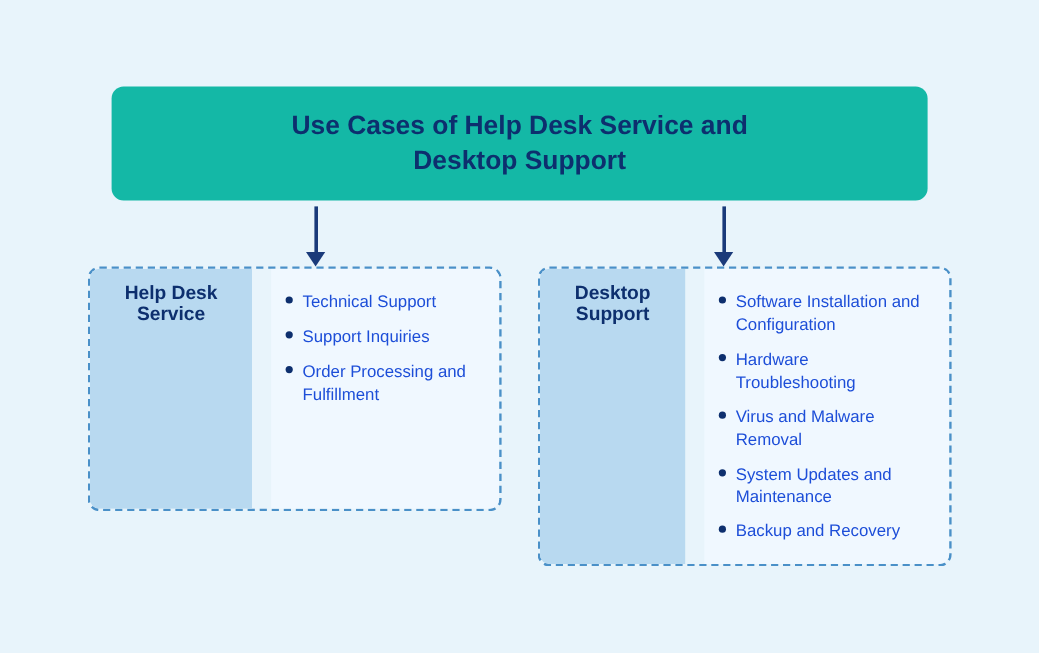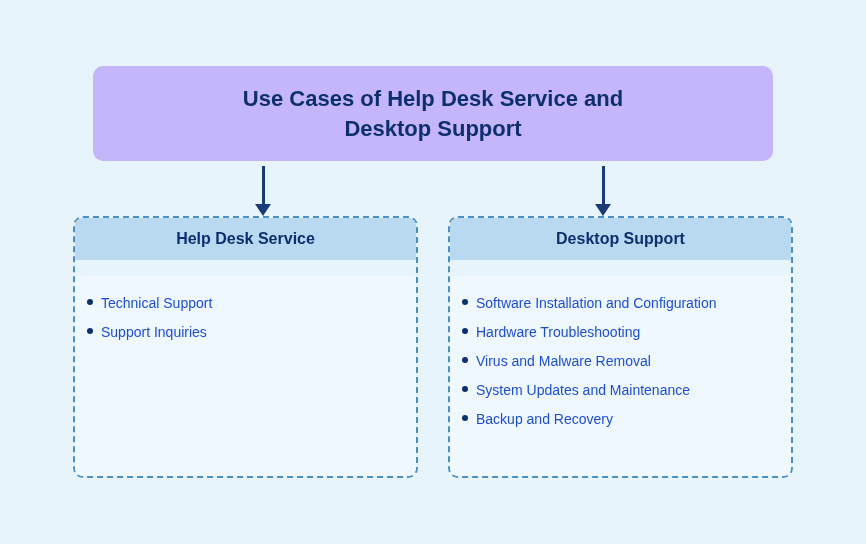"Use Cases of Help Desk" .title-box { background-color: #c4b5fd -> #14b8a6 }
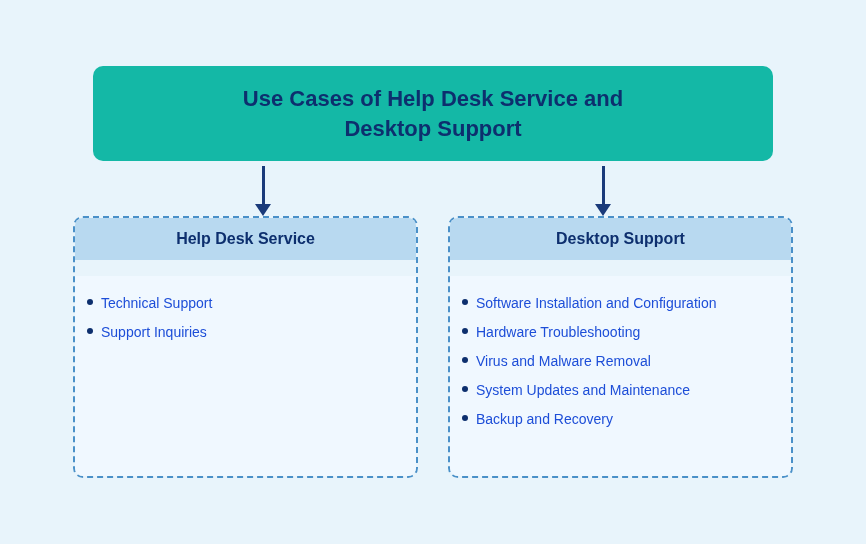"Help Desk Service" .column { flex-direction: column -> row }
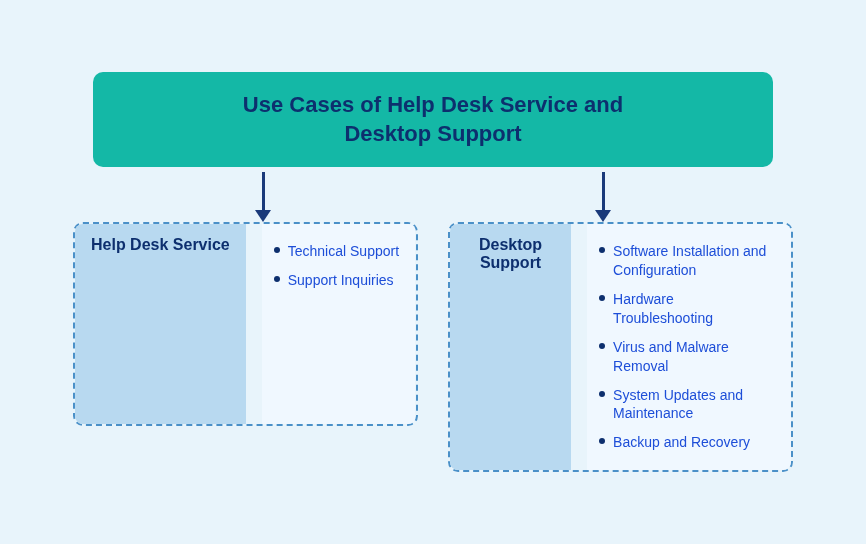"Order Processing and Fulfillment" li.bullet-item { html: none -> <li> <span></span> <span>Order Processing and Fulfillment</span> </li> }
